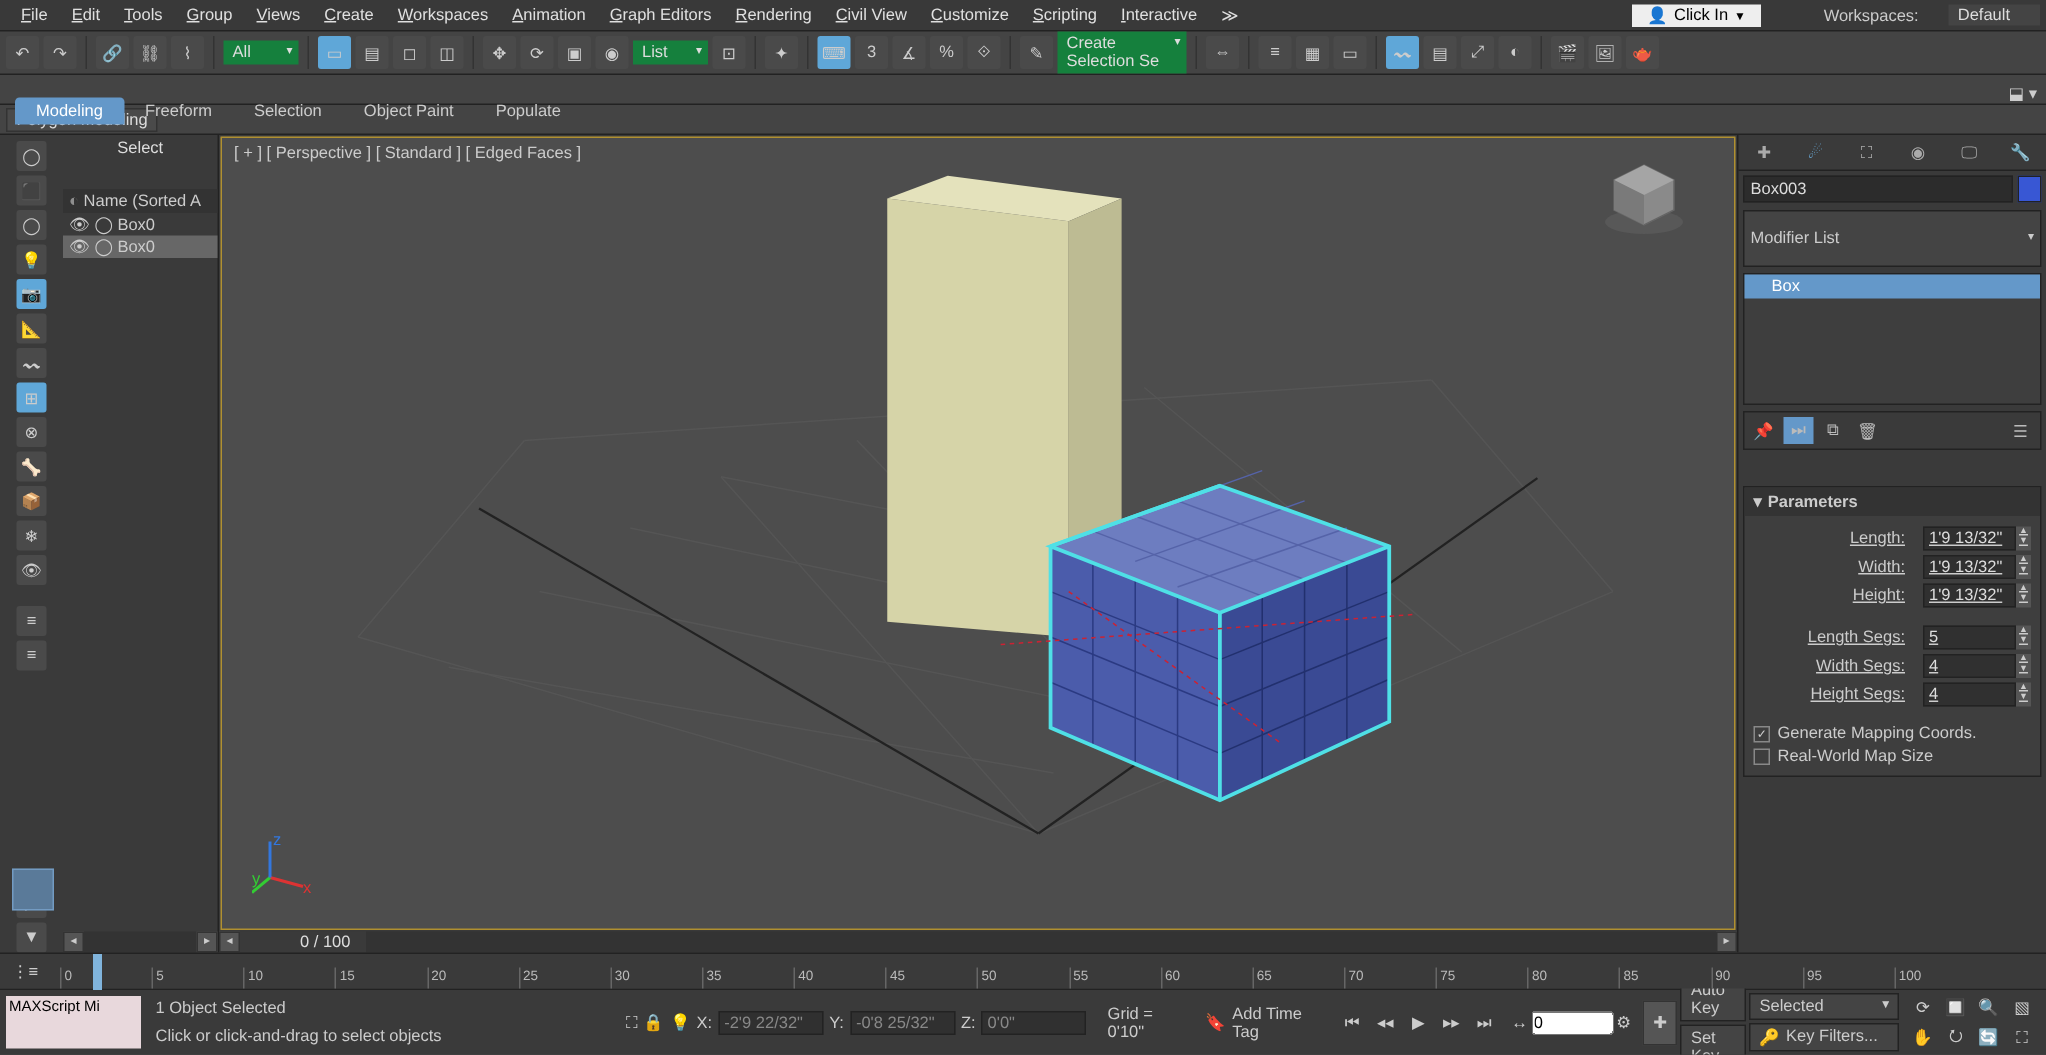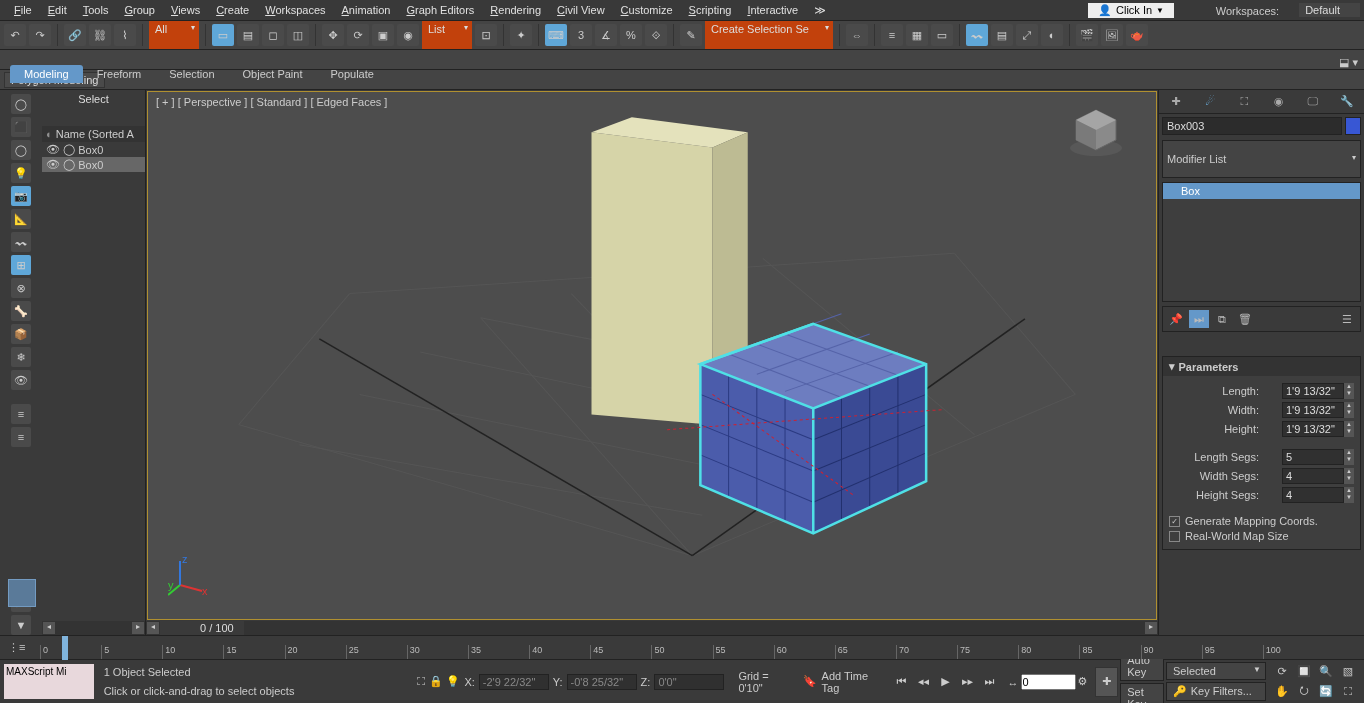"All" .toolbar .dd { background: #c2410c -> #15803d; padding: 2px 18px 14px 6px -> 2px 18px 2px 6px }
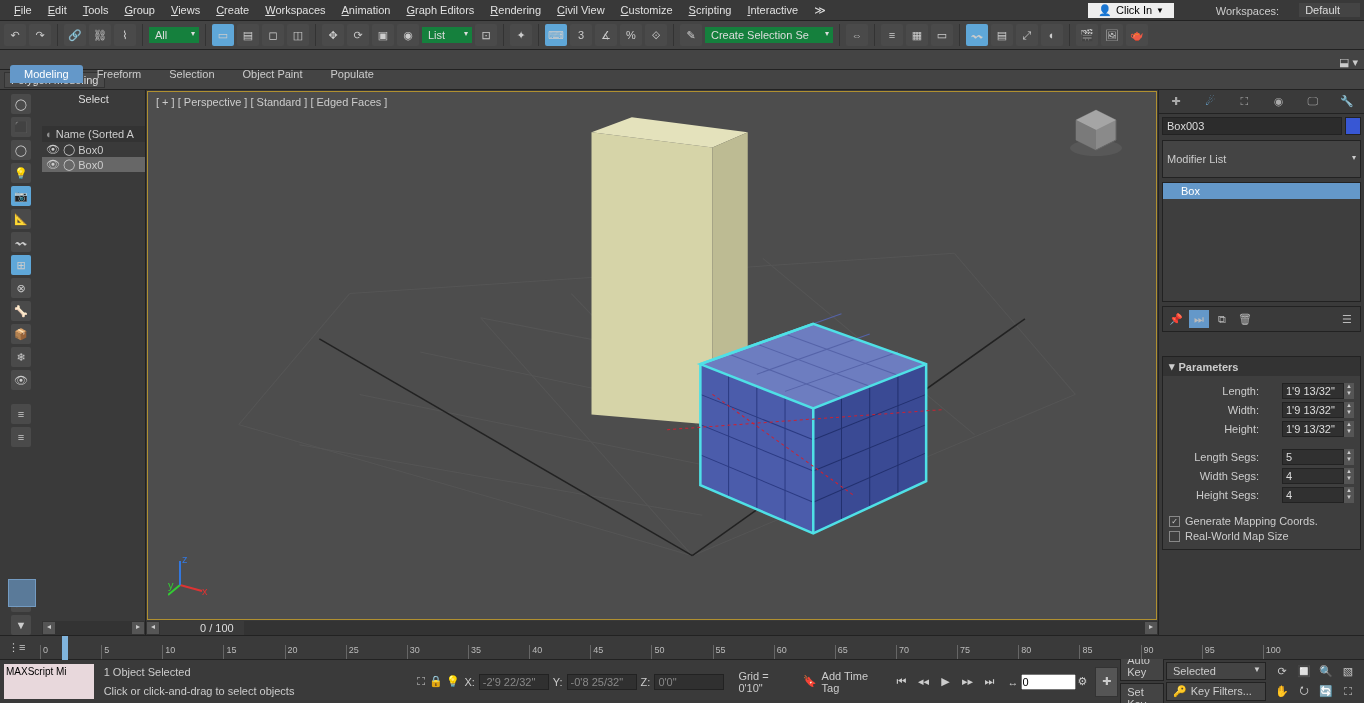"Create Selection Se" div.dd { width: 128px -> 86px }
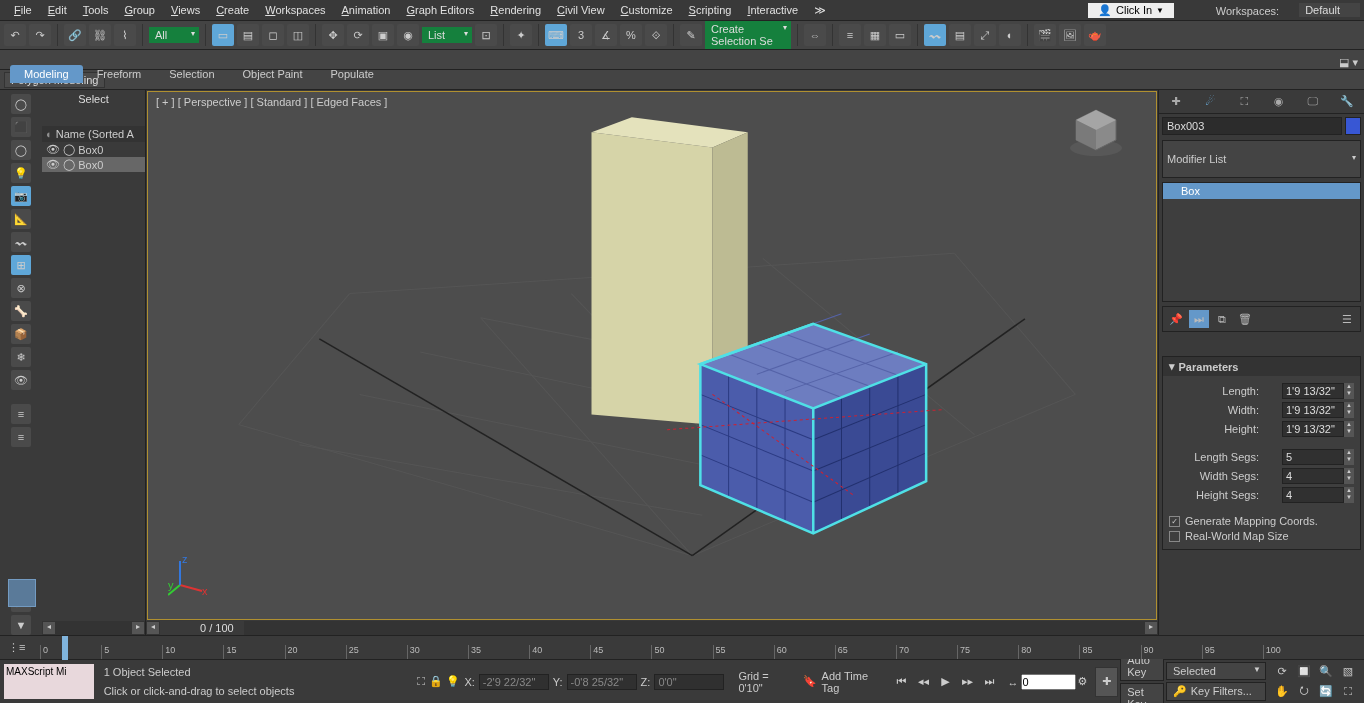"Box" .modstack { height: 120px -> 88px }
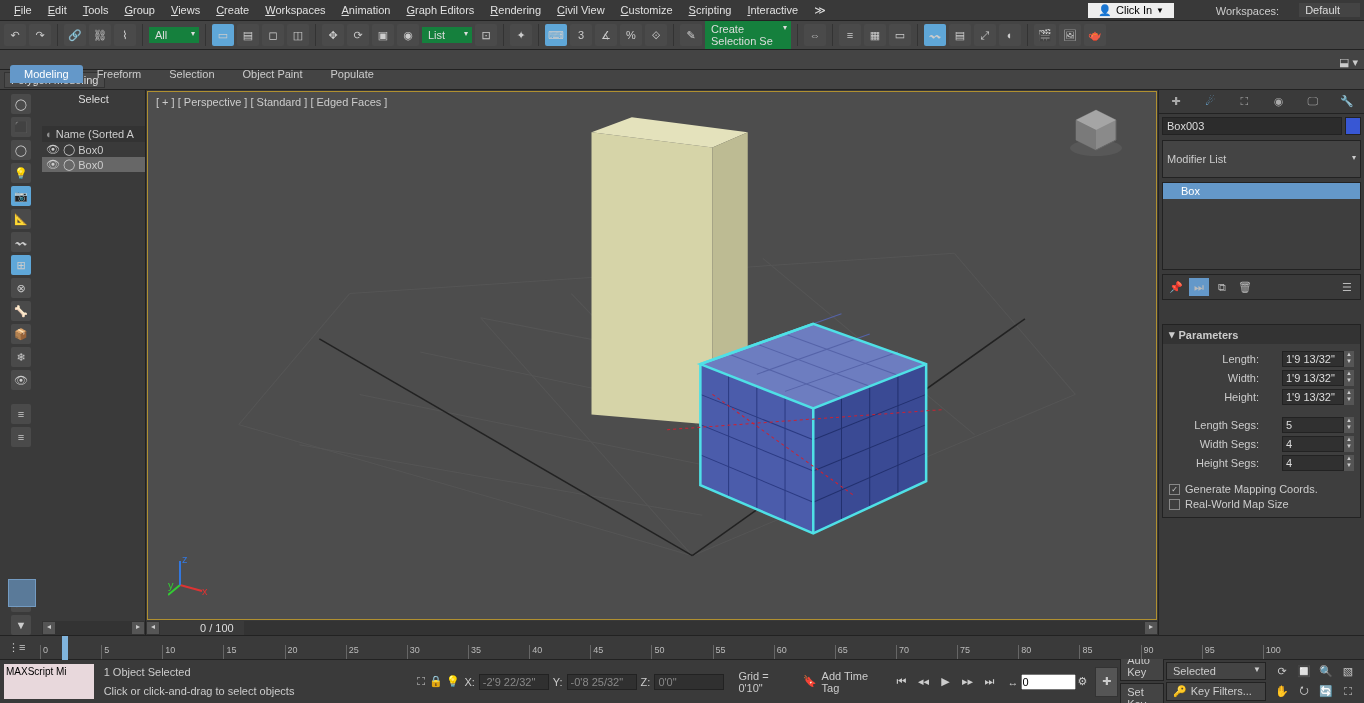"Length:" .param-row { gap: 23px -> 12px; text-decoration: none -> underline }
